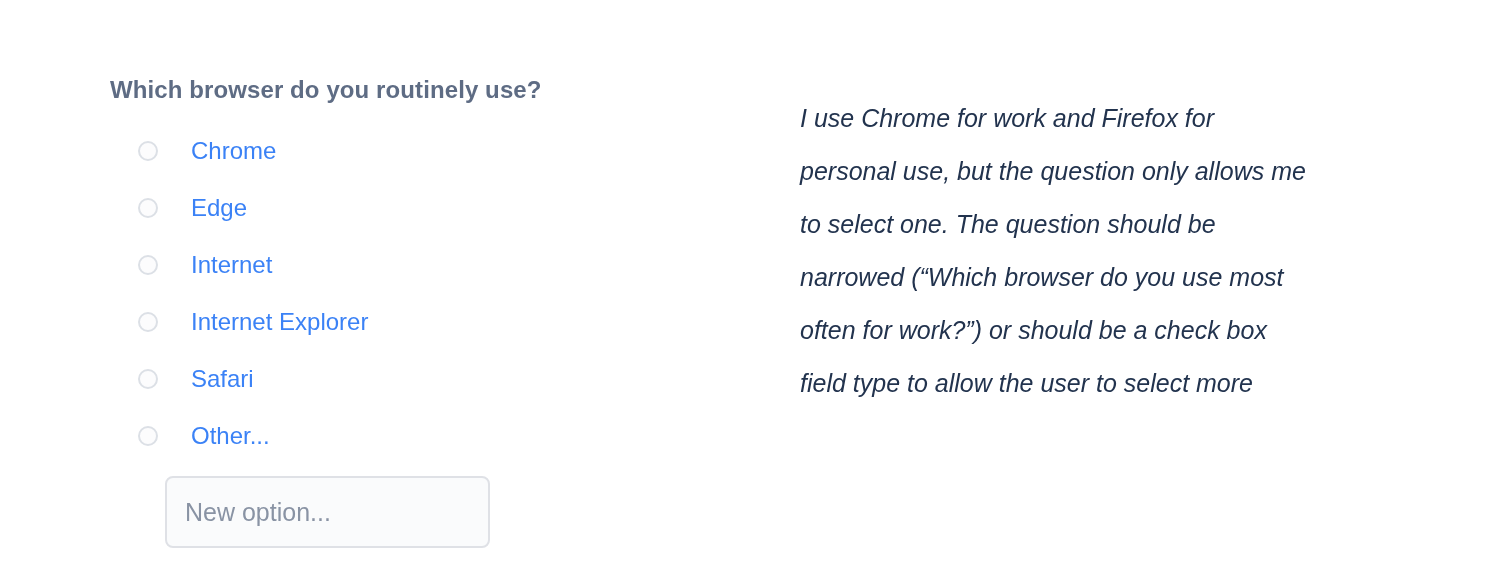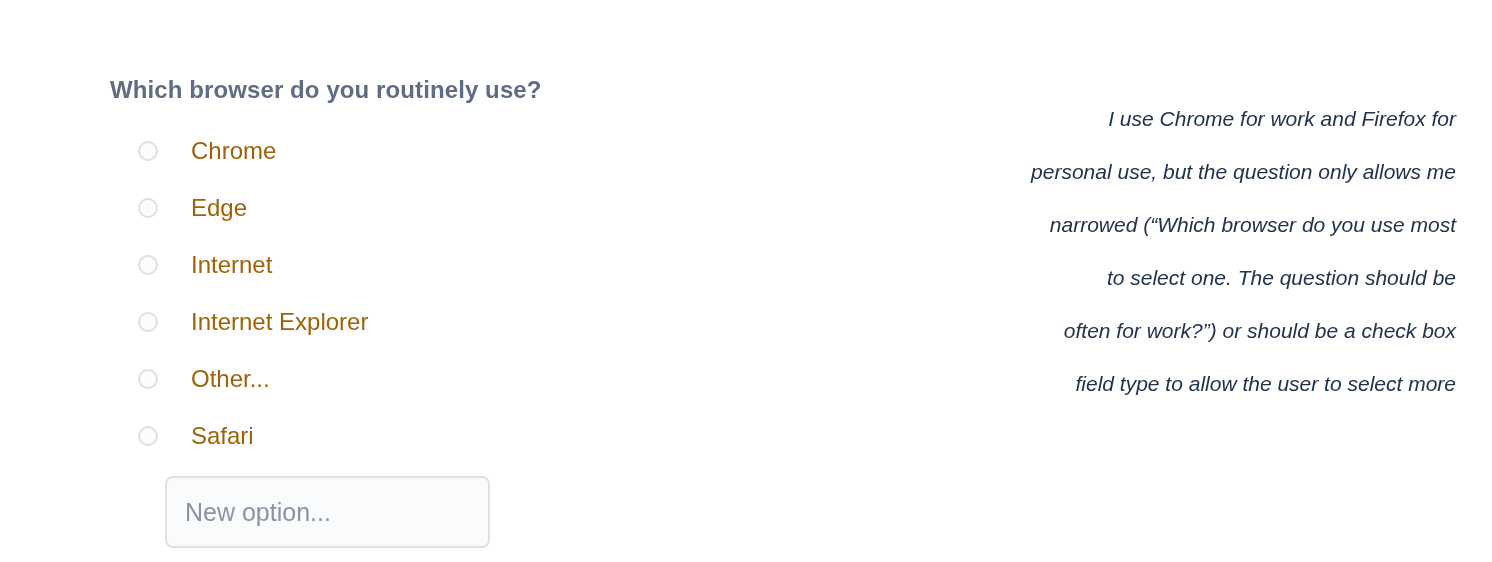"I use Chrome for work" .feedback-comment { font-size: 21px -> 25px; text-align: right -> none }
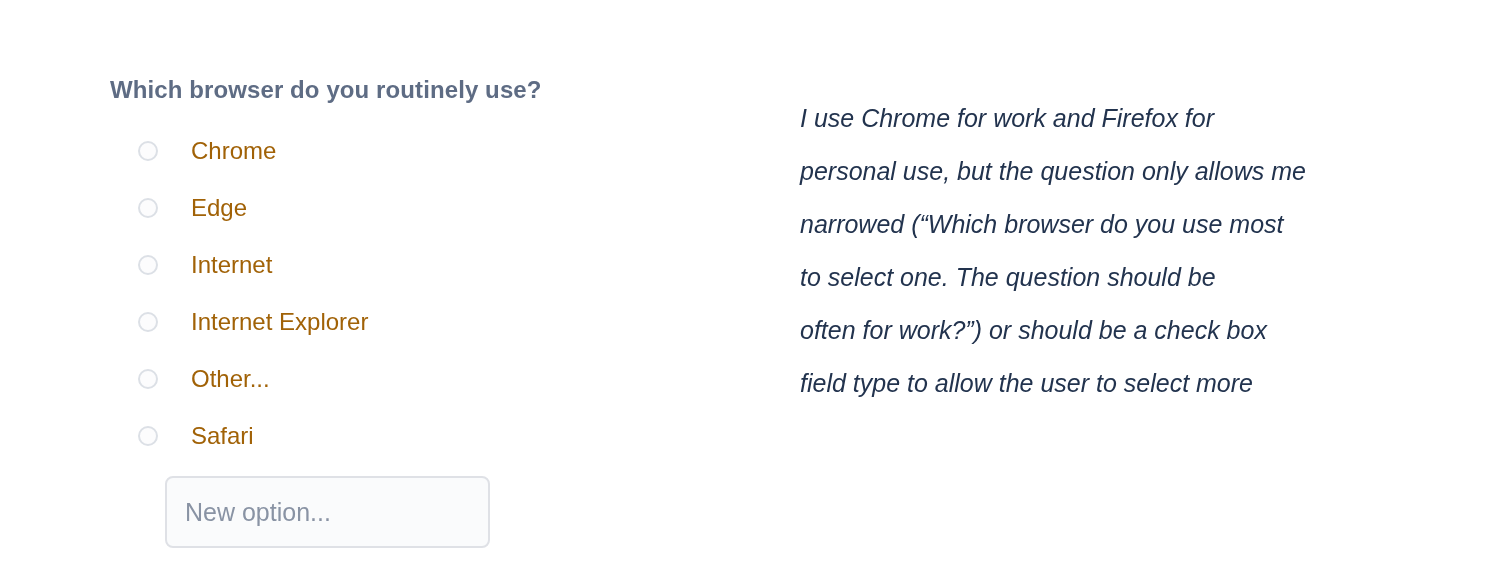"Chrome" .option-label { color: #a16207 -> #3b82f6 }
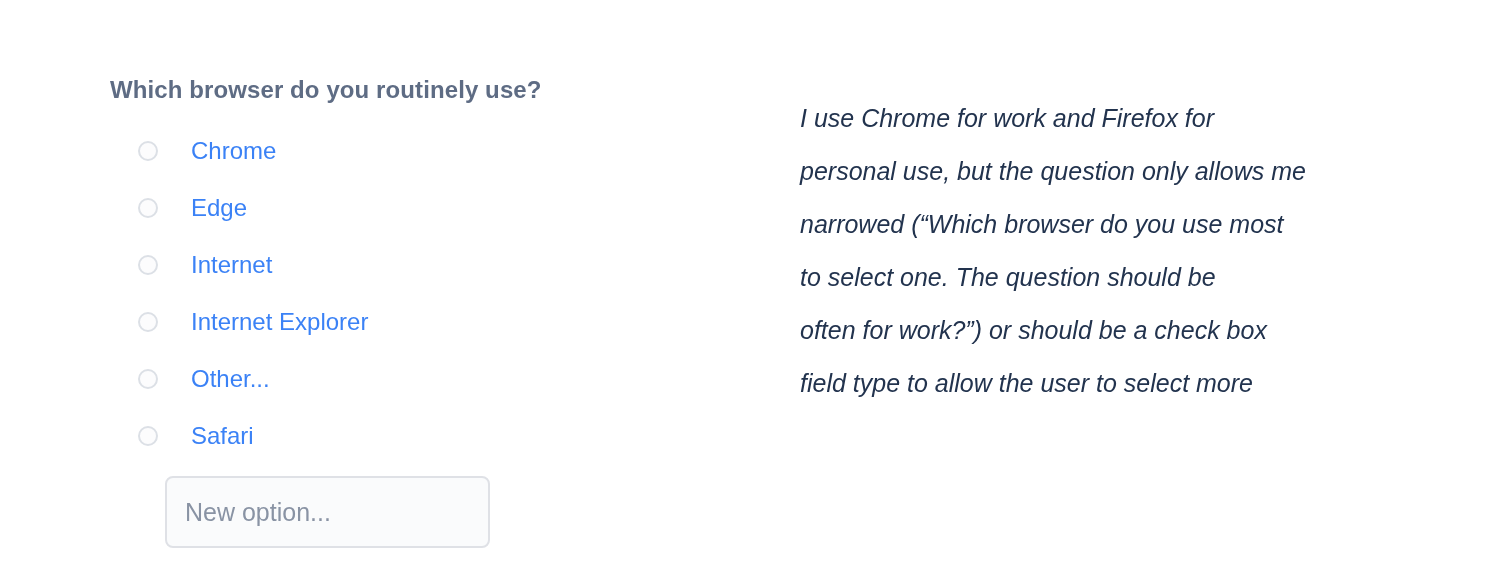"narrowed (“Which browser do you" div.comment-line { order: before "to select one. The question" -> after "to select one. The question" }
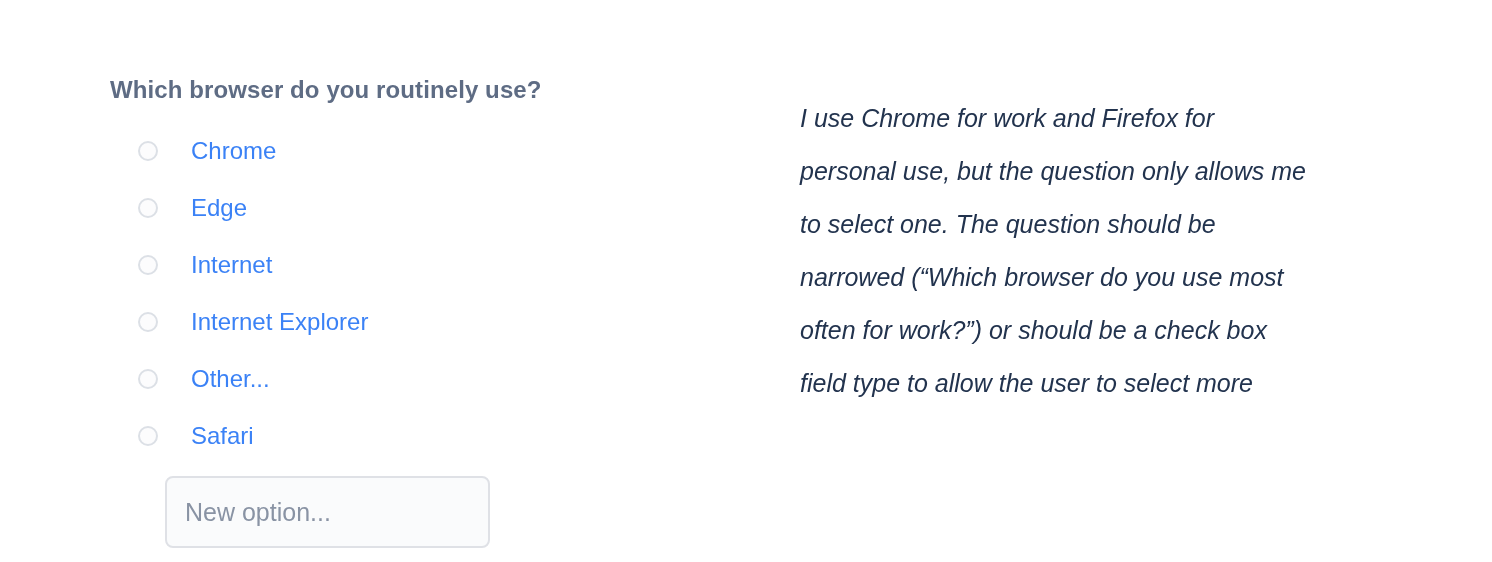"Other..." div.option-row { order: before "Safari" -> after "Safari" }
